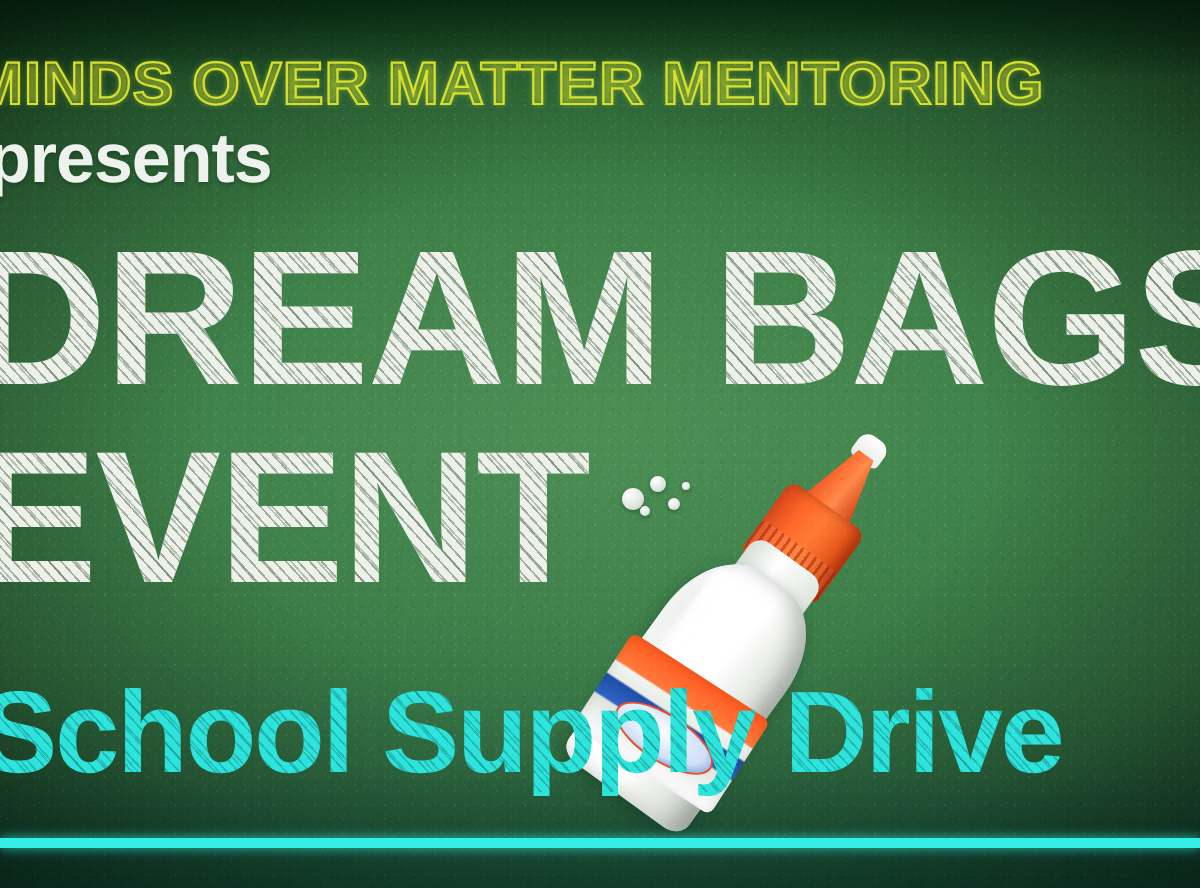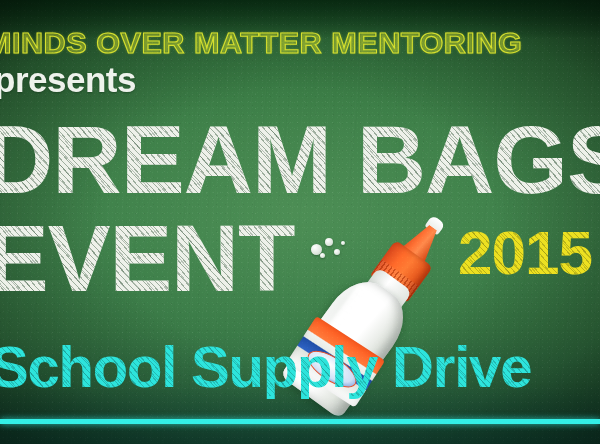"2015" div.stack { html: <div> <div>2015</div> <div>2015</div> </div> -> none }
